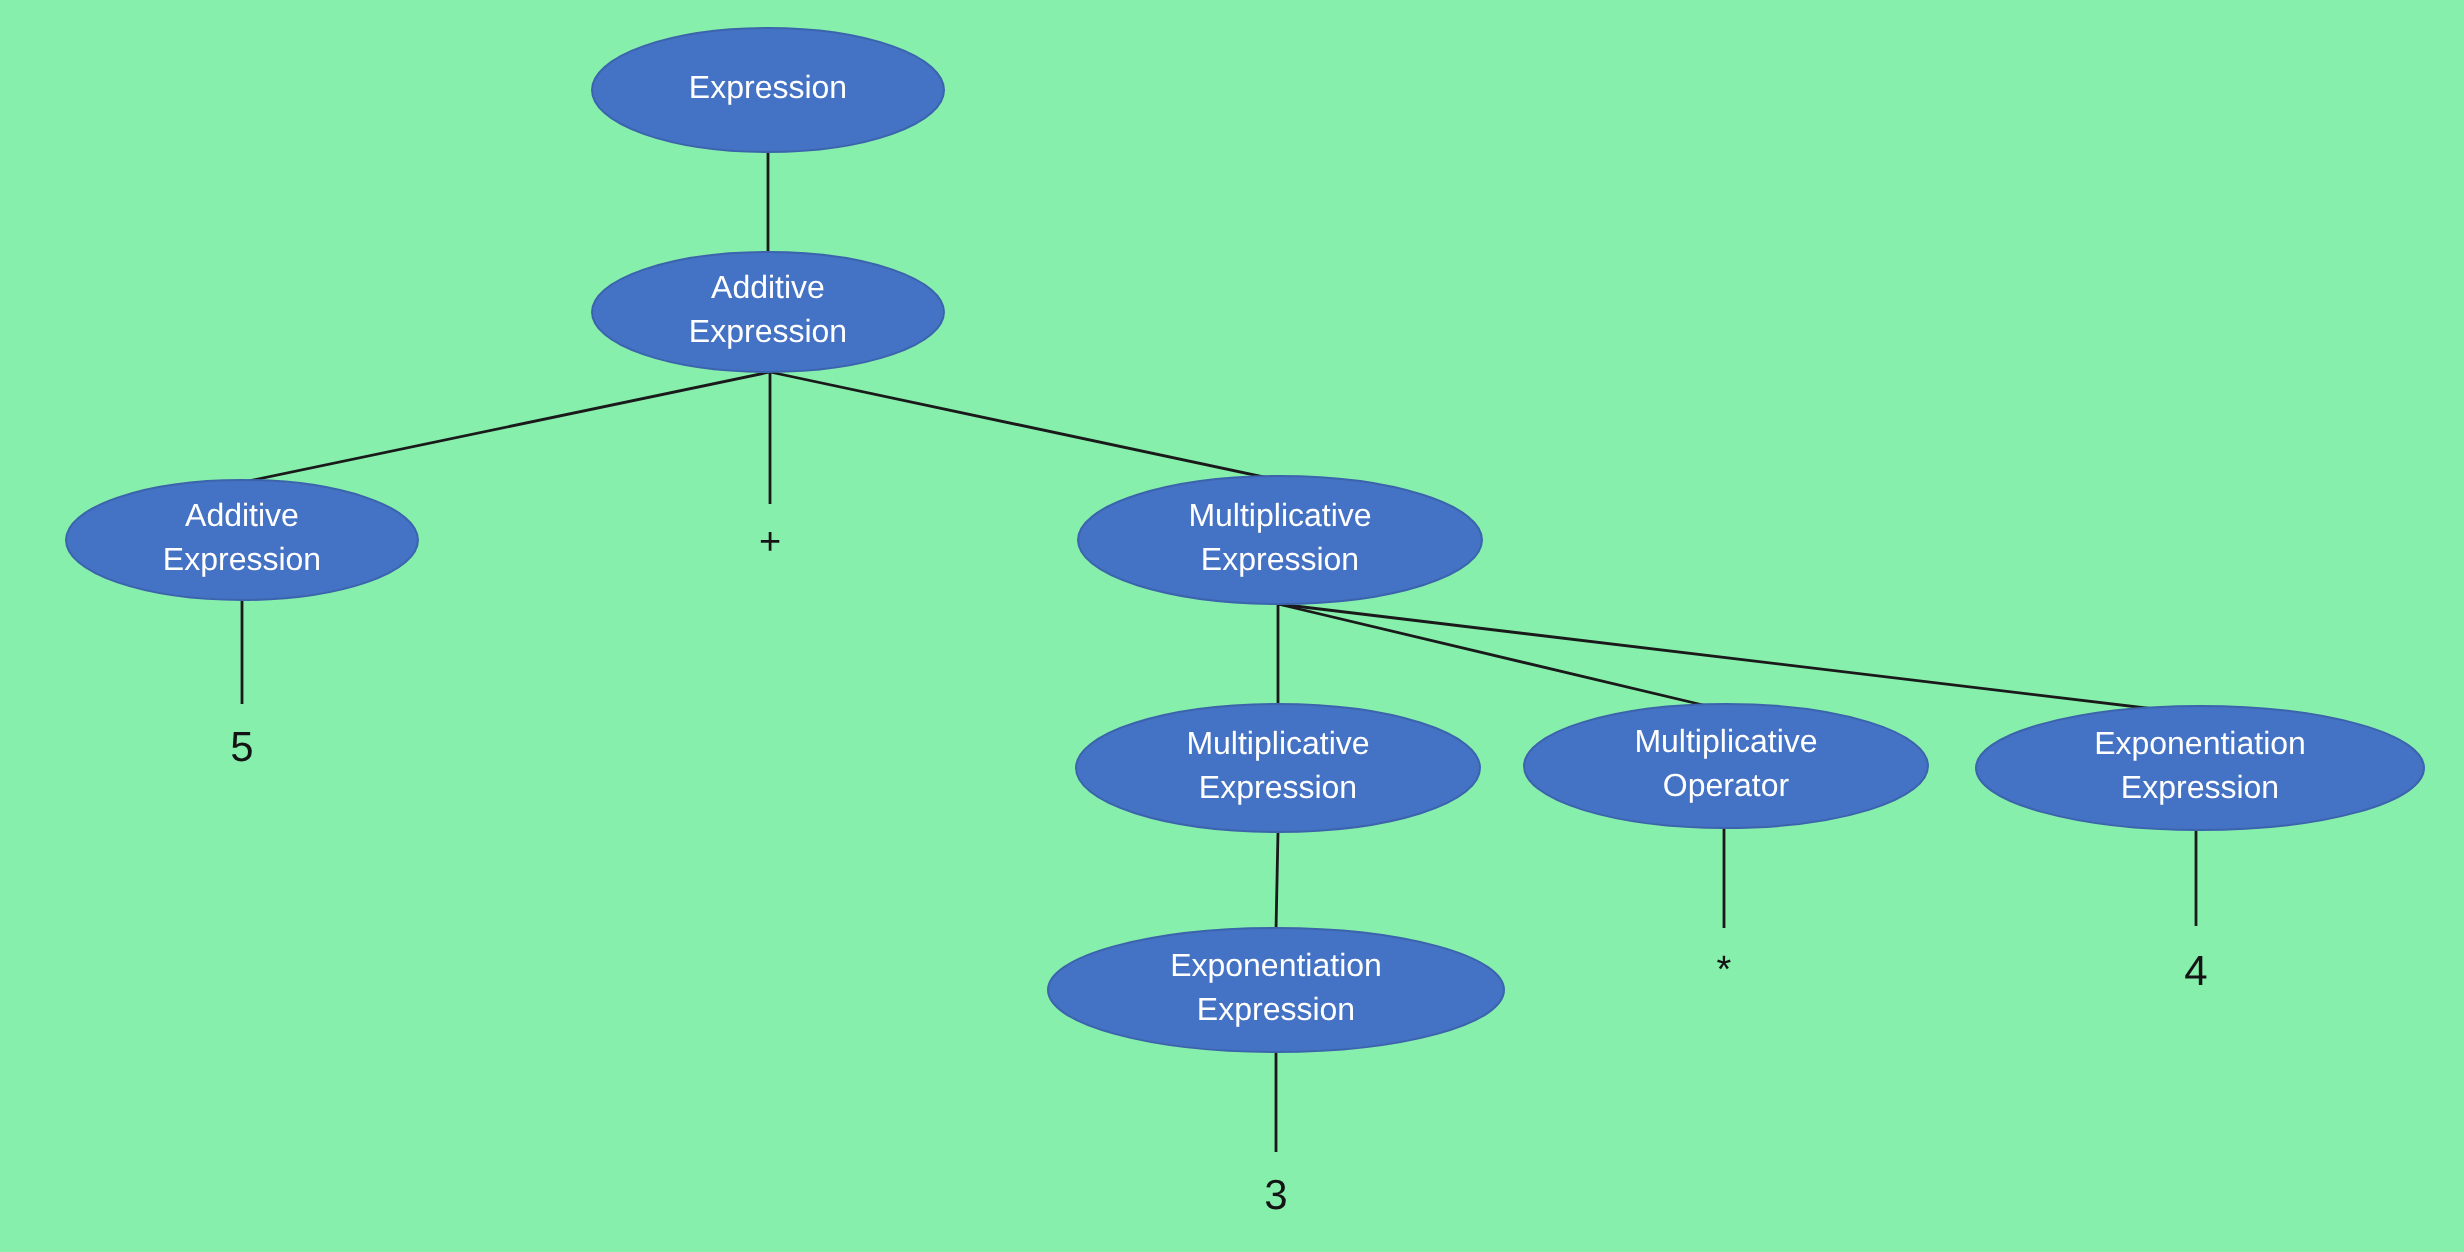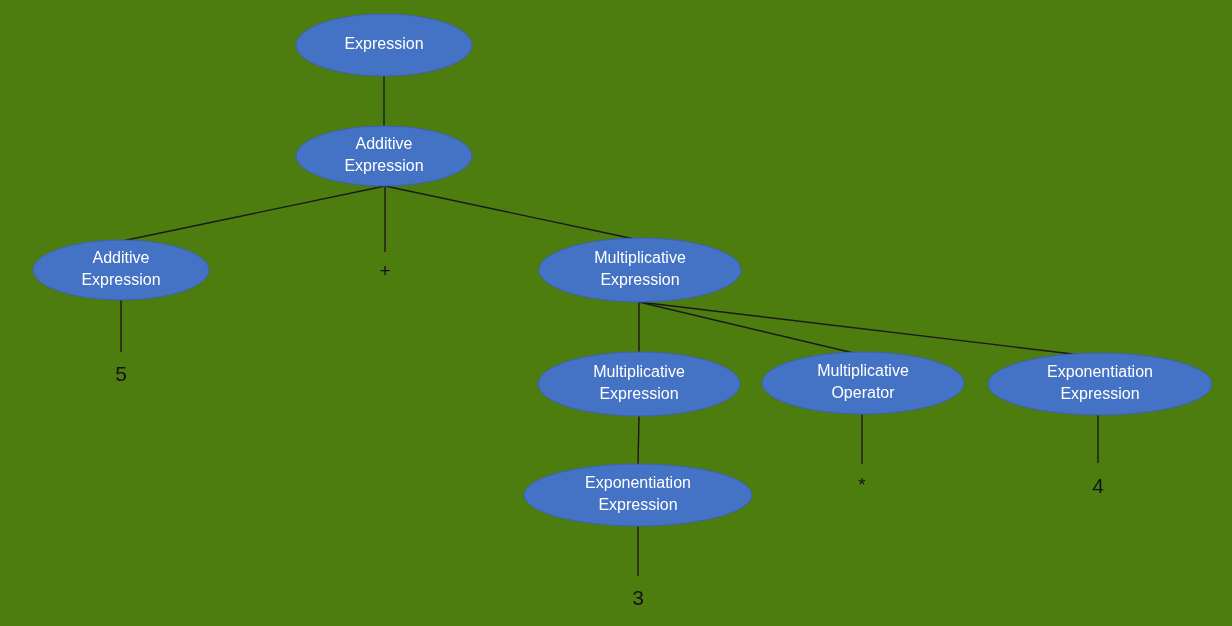"Expression" #diagram-root { background: #4d7c0f -> #86efac }
